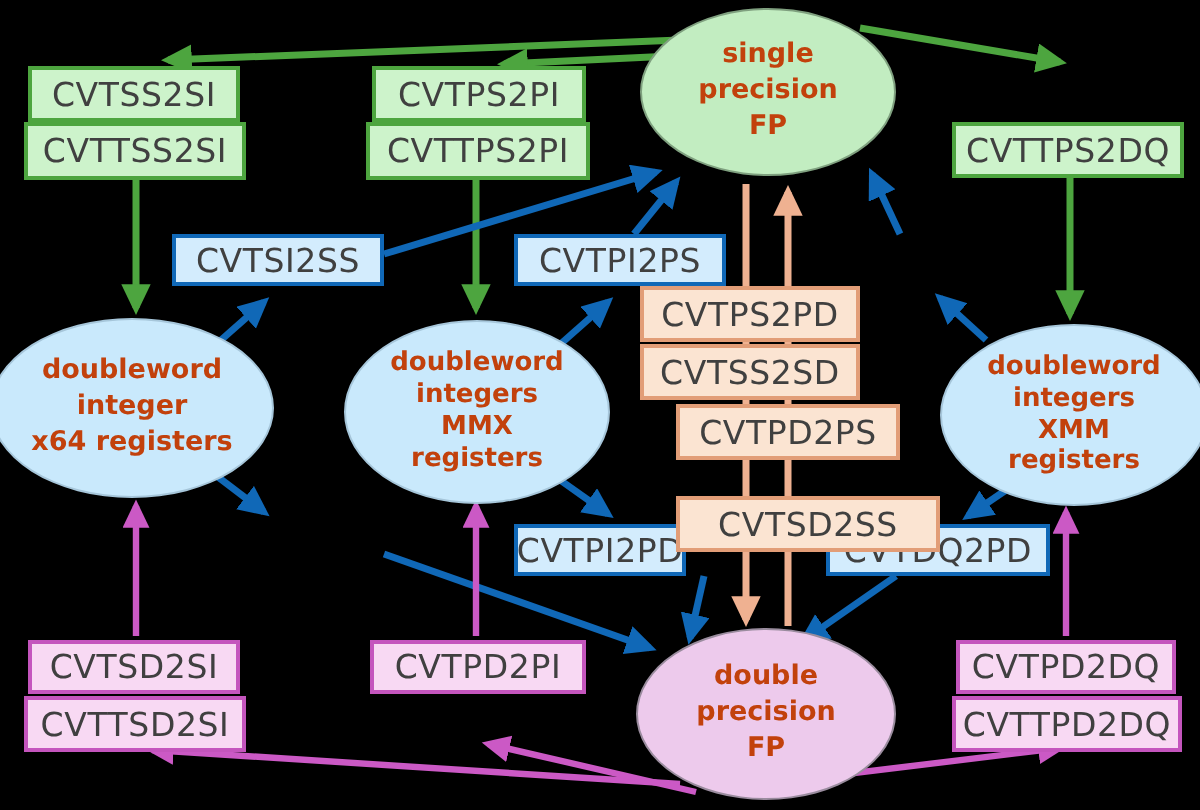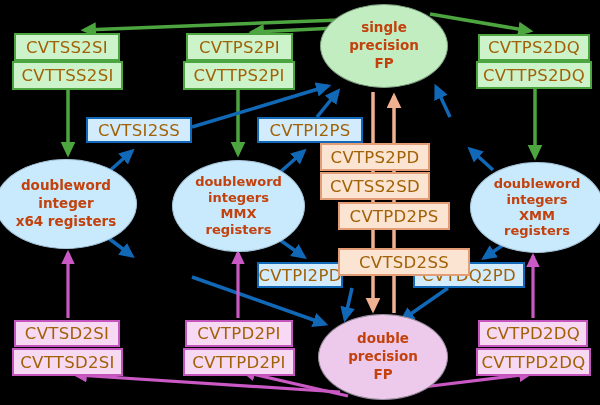"CVTSS2SI" .box { color: #a16207 -> #404040 }
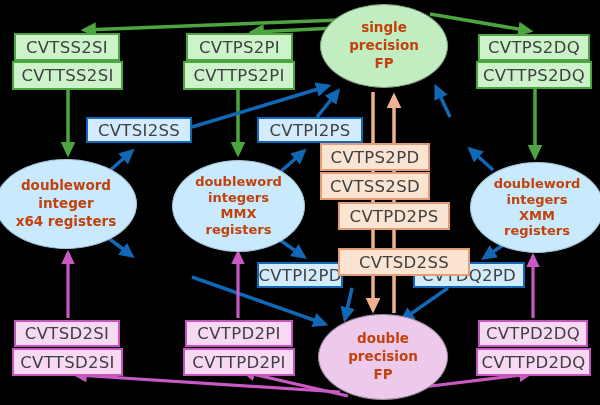"CVTPS2DQ" div.box { html: <div>CVTPS2DQ</div> -> none }
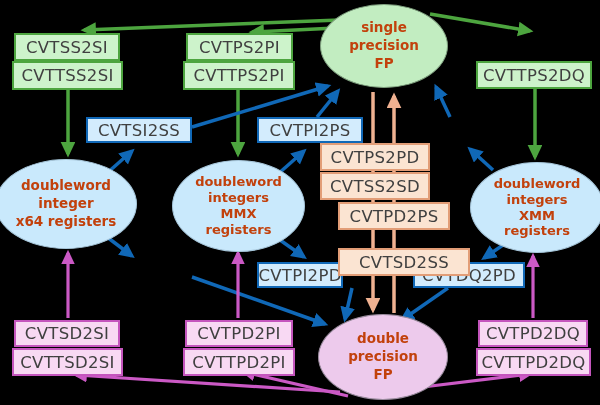"CVTTPD2PI" div.box { html: <div>CVTTPD2PI</div> -> none }
